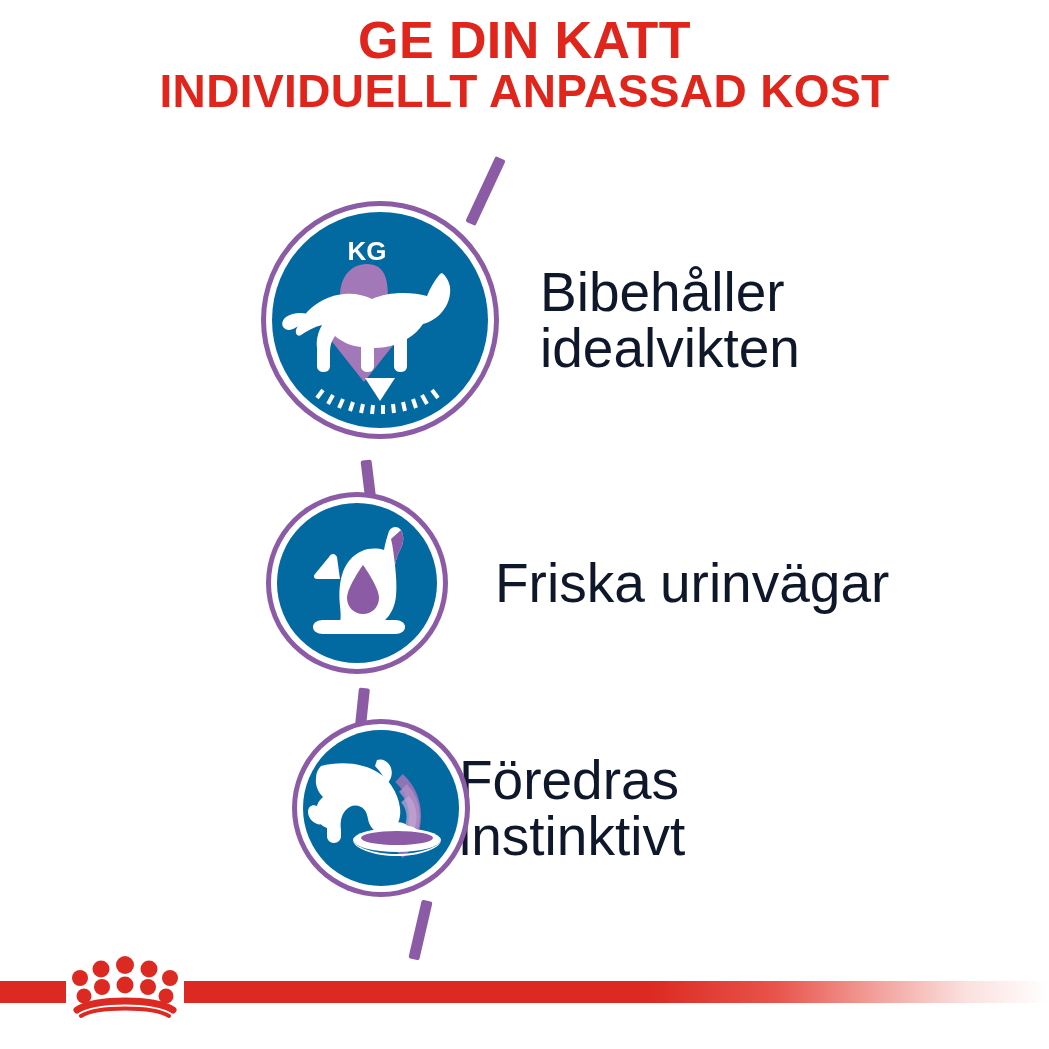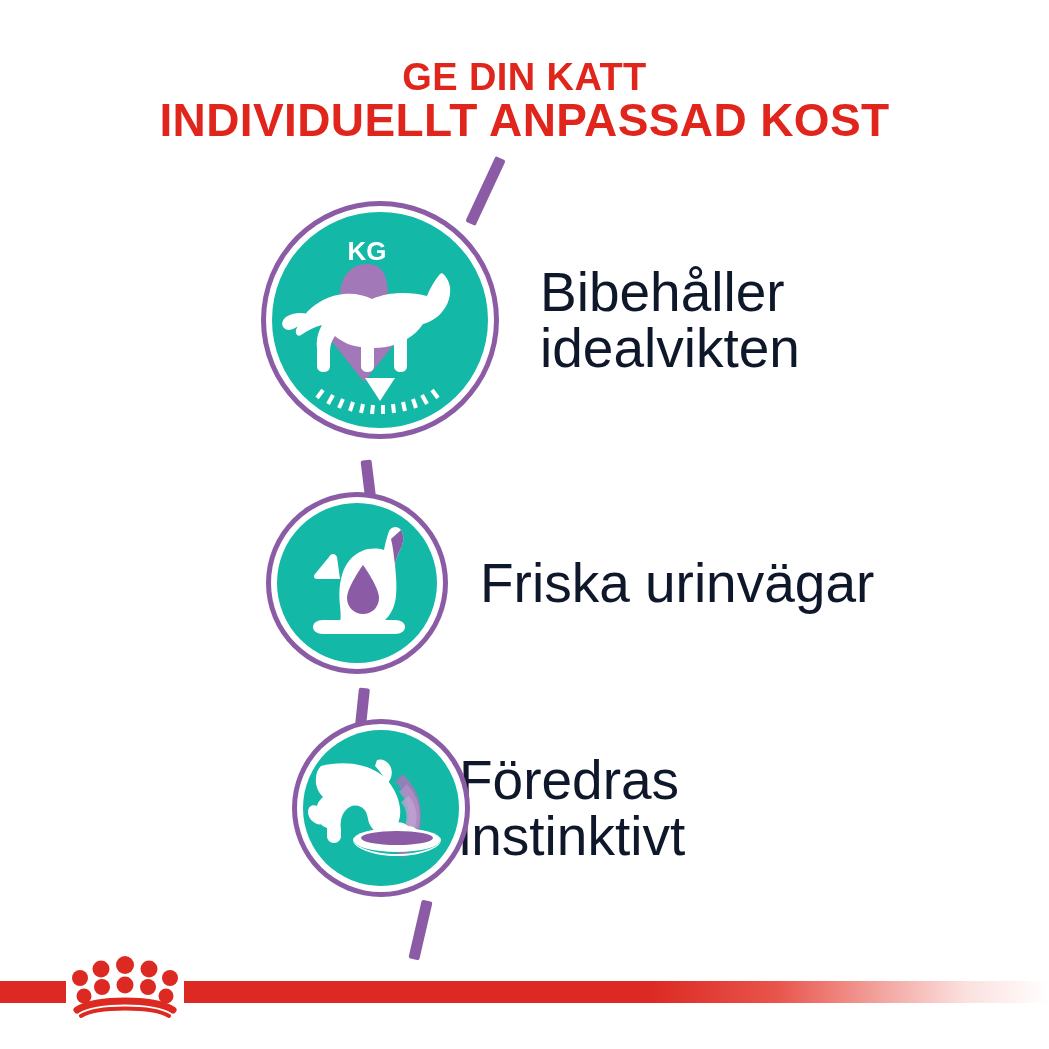"GE DIN KATT" .title-line.l1 { font-size: 38px -> 52px; margin-top: 44px -> none }
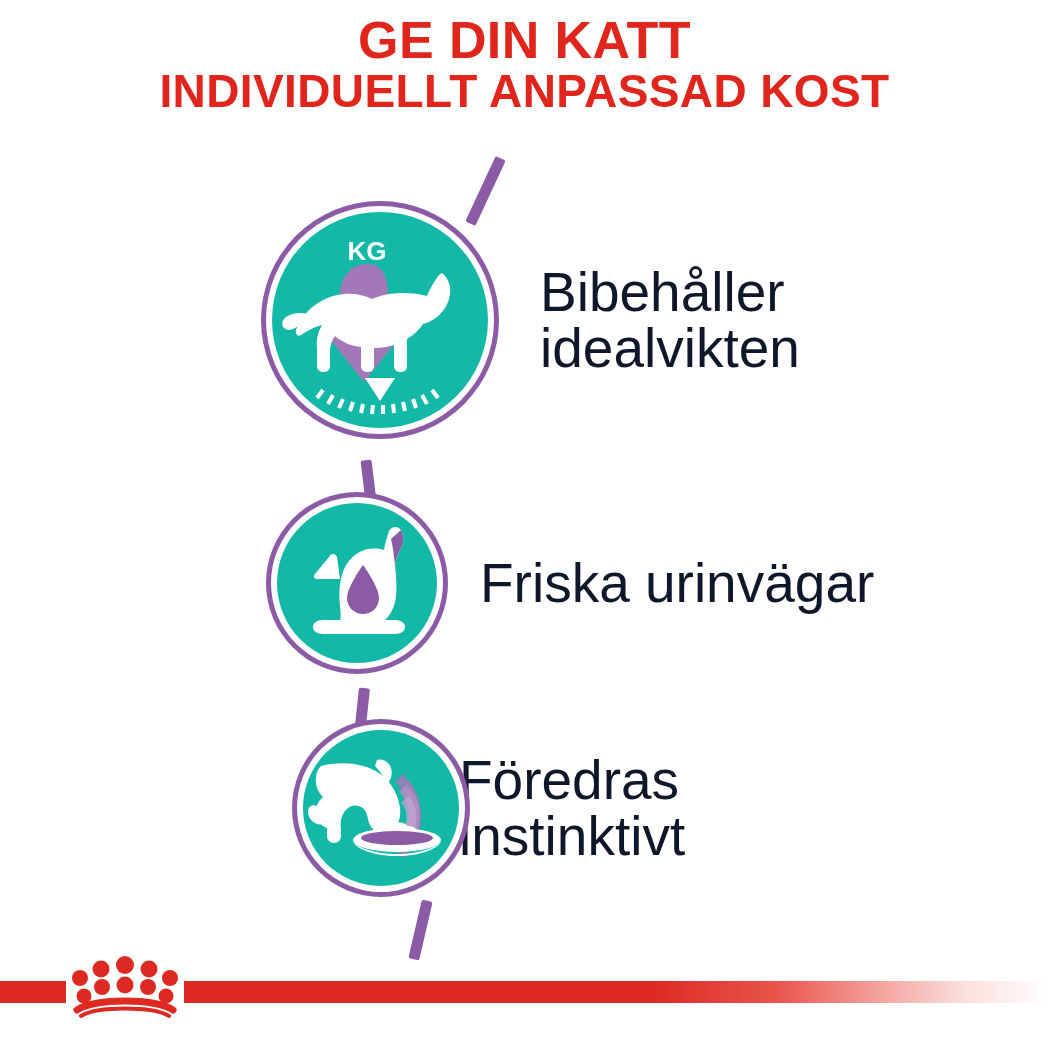"KG" .icon-circle { background: #14b8a6 -> #0369a1 }
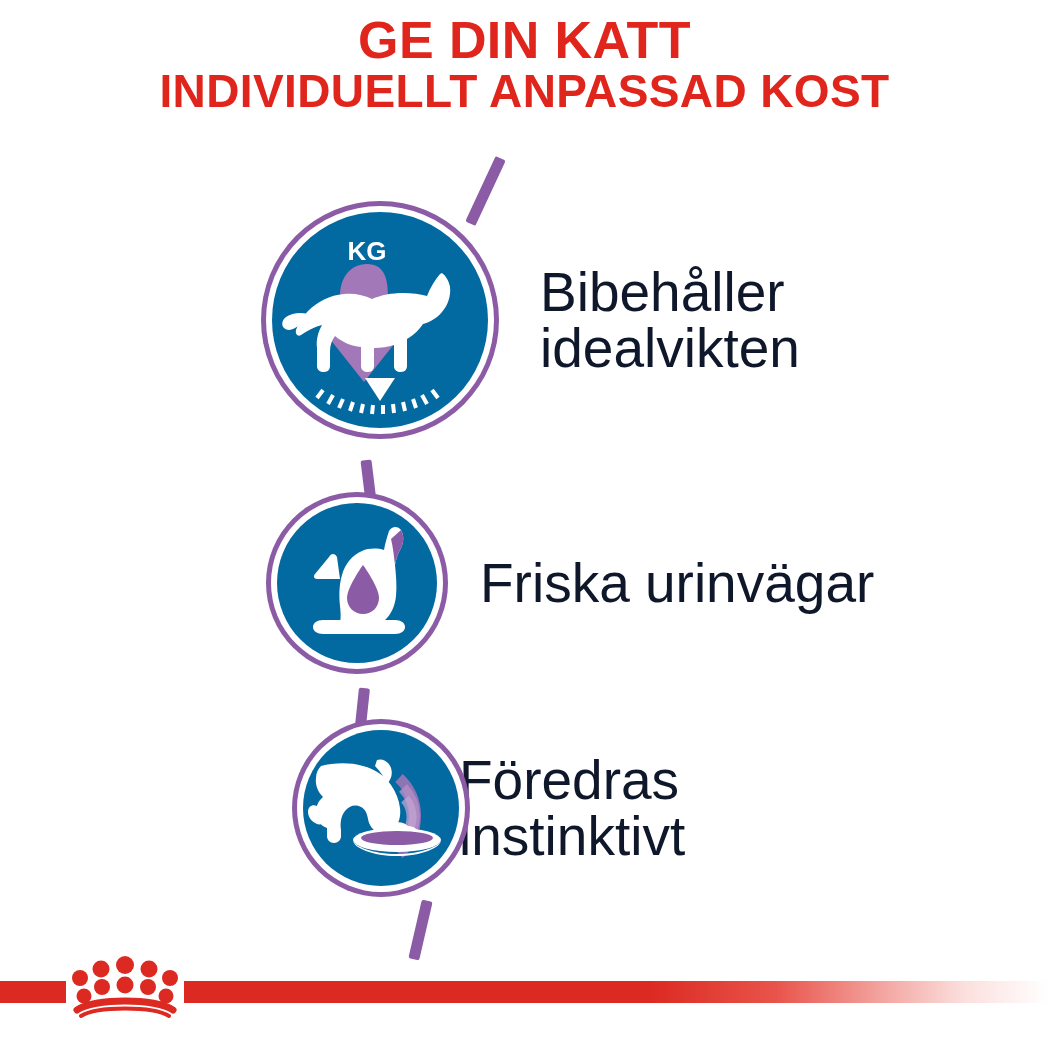"Friska urinvägar" #feature-2 .feature-label { margin-left: 43px -> 58px }
